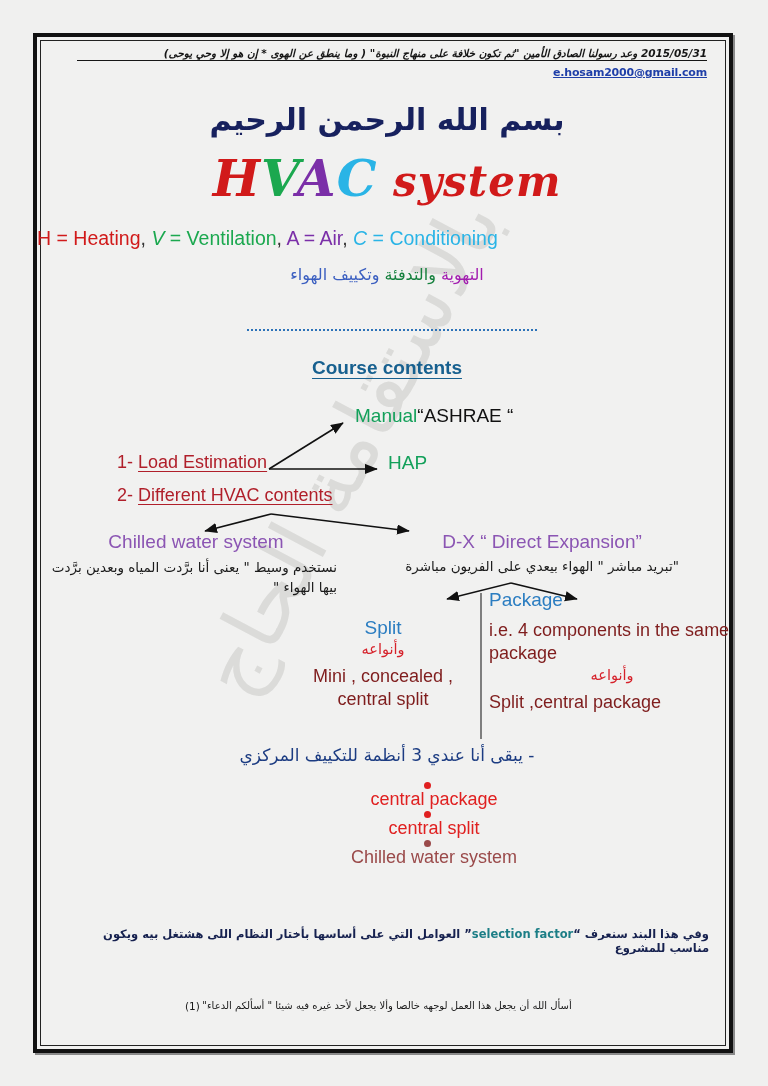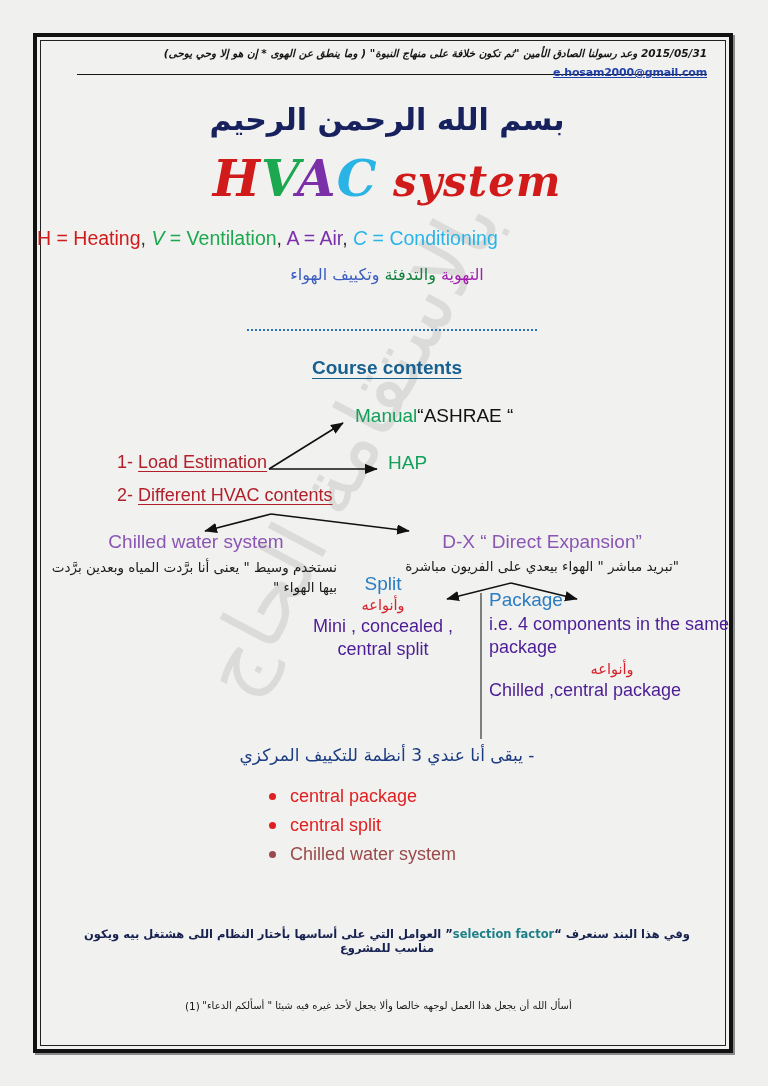"2015/05/31 وعد رسولنا الصادق الأمين" #hdr-row1 { padding-bottom: 15px -> 1px }
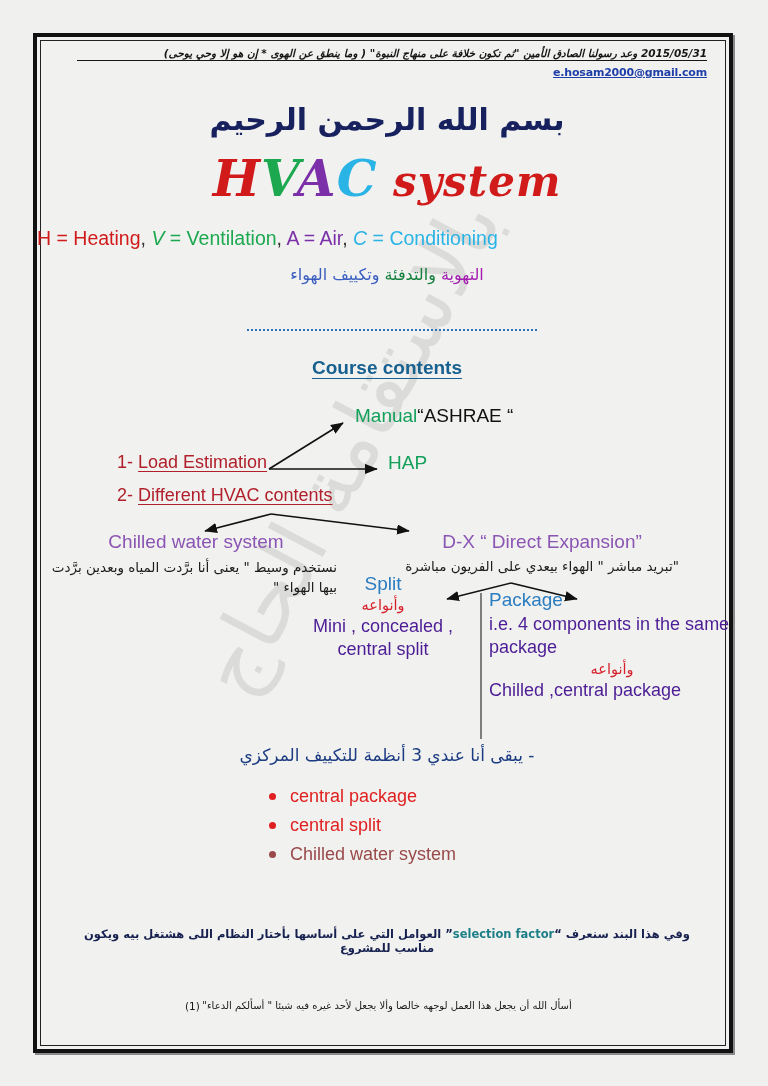"Split" #split-col { top: 536px -> 580px }
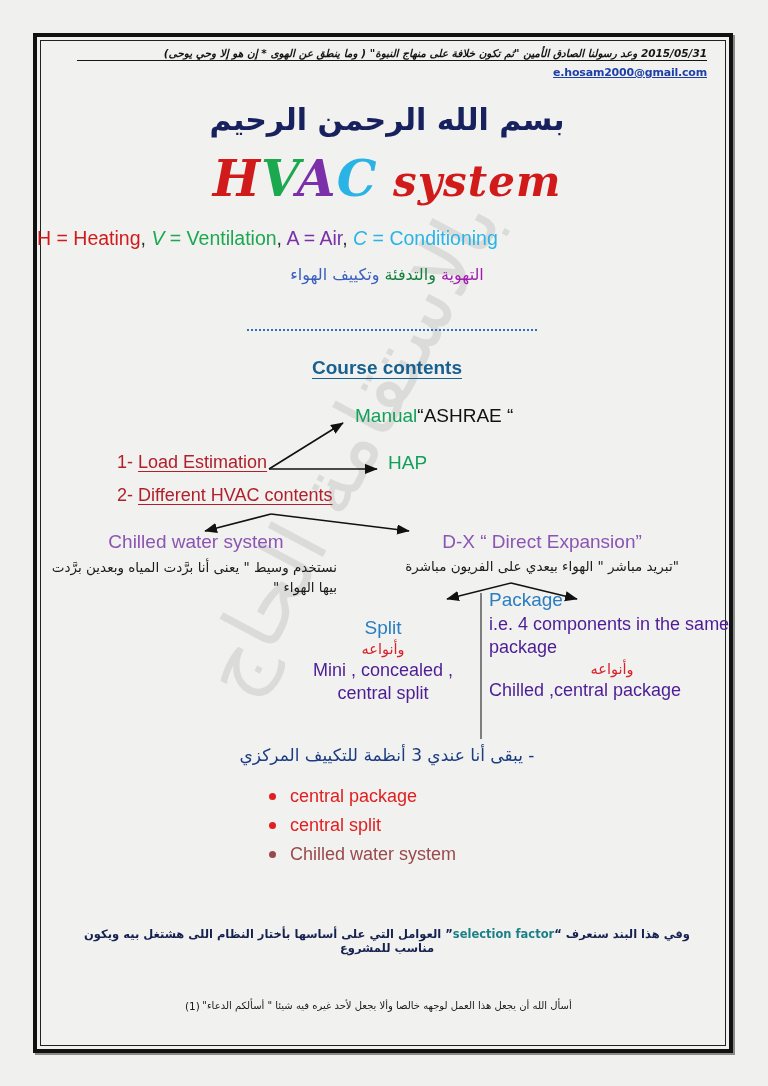"i.e. 4 components in the" .col-body { color: #4c1d95 -> #7f1d1d; margin-top: 2px -> 8px }
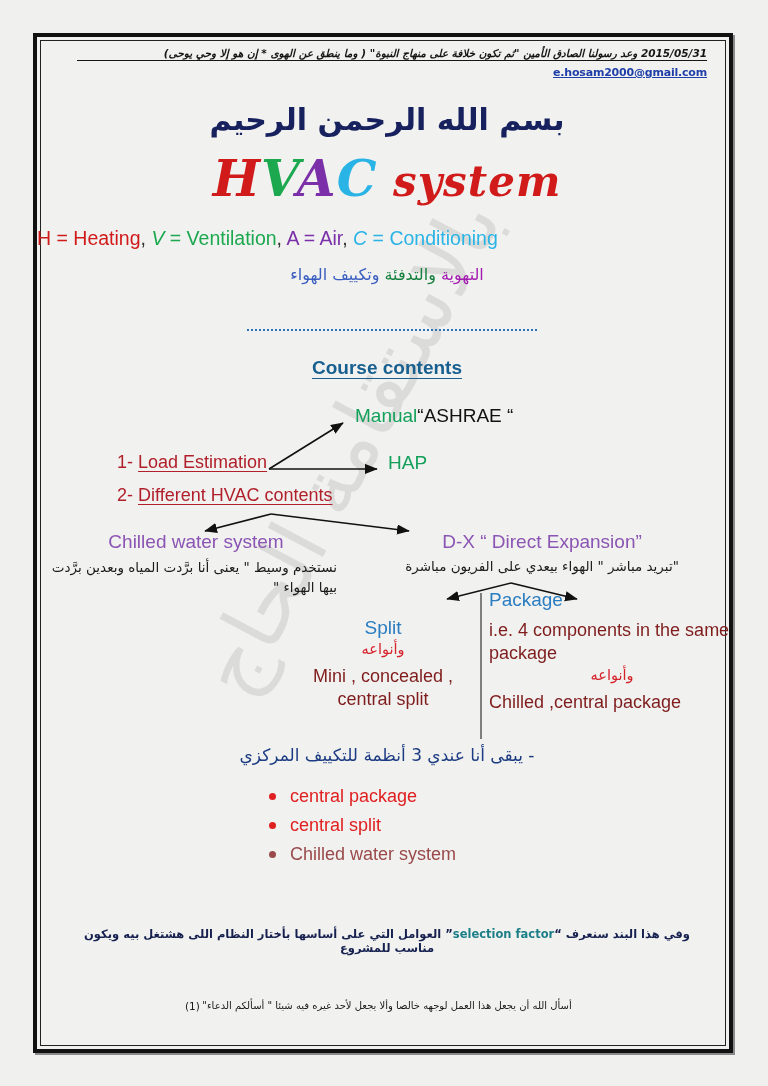"Chilled ,central package" div.col-body { text: Chilled -> Split }
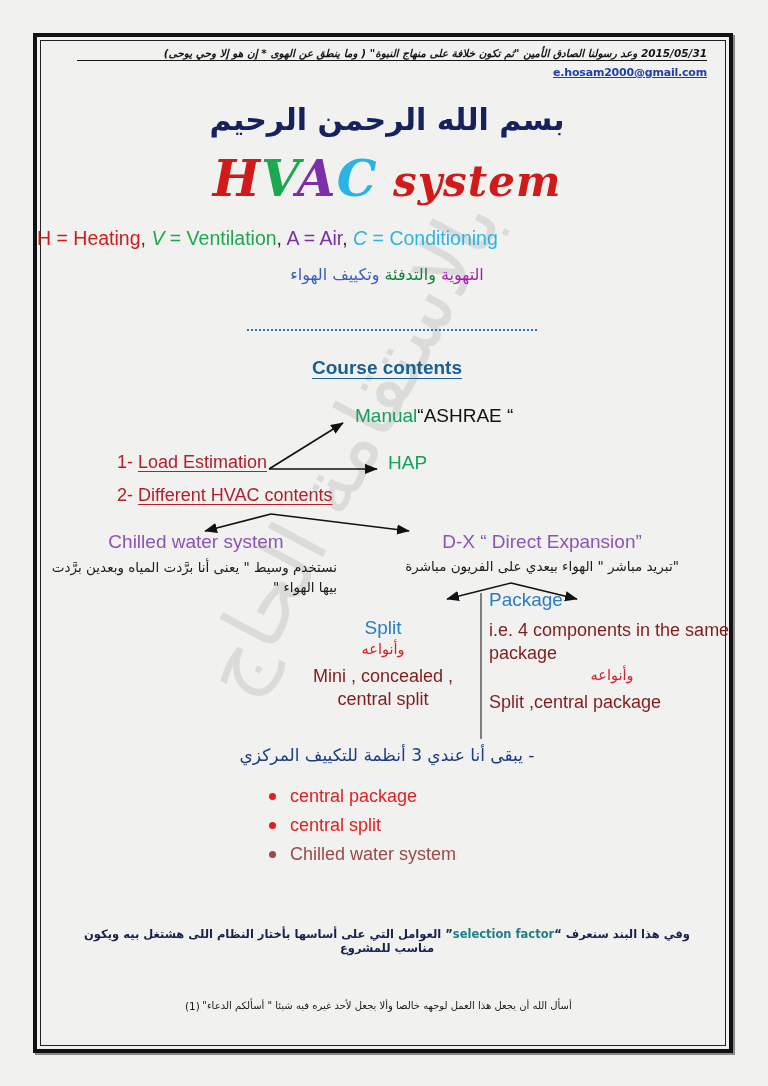"central package" .bullet-row { flex-direction: none -> column }
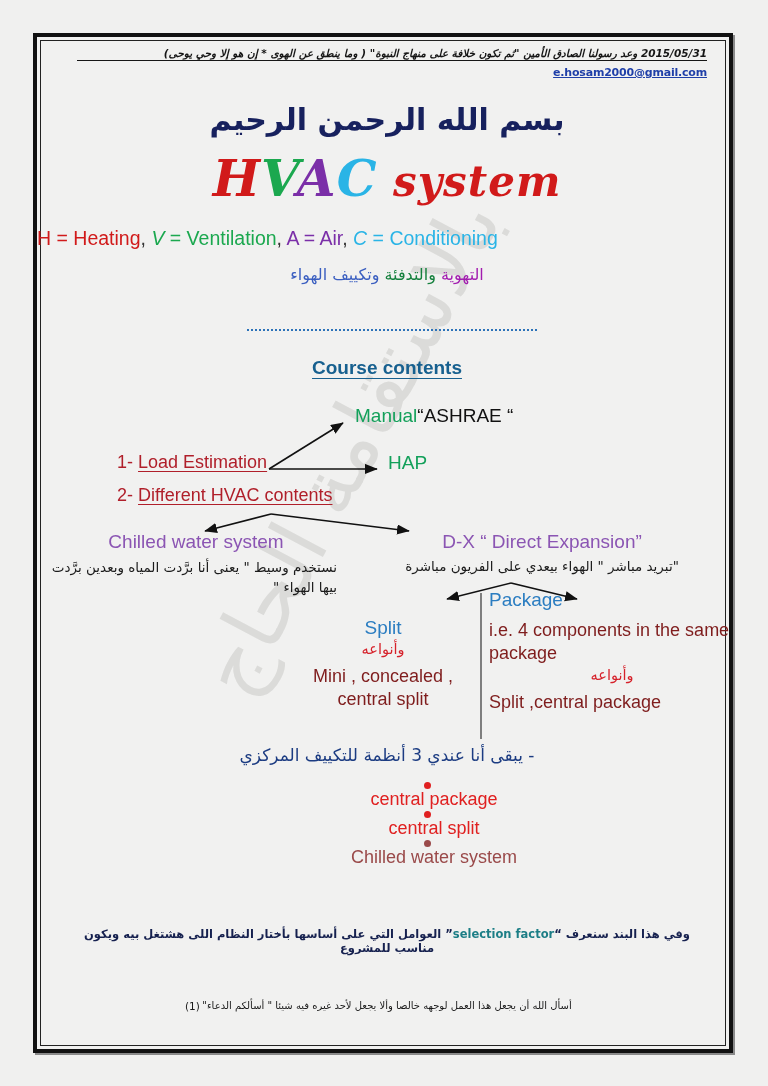"وفي هذا البند سنعرف “selection" #note { text-align: center -> none }
